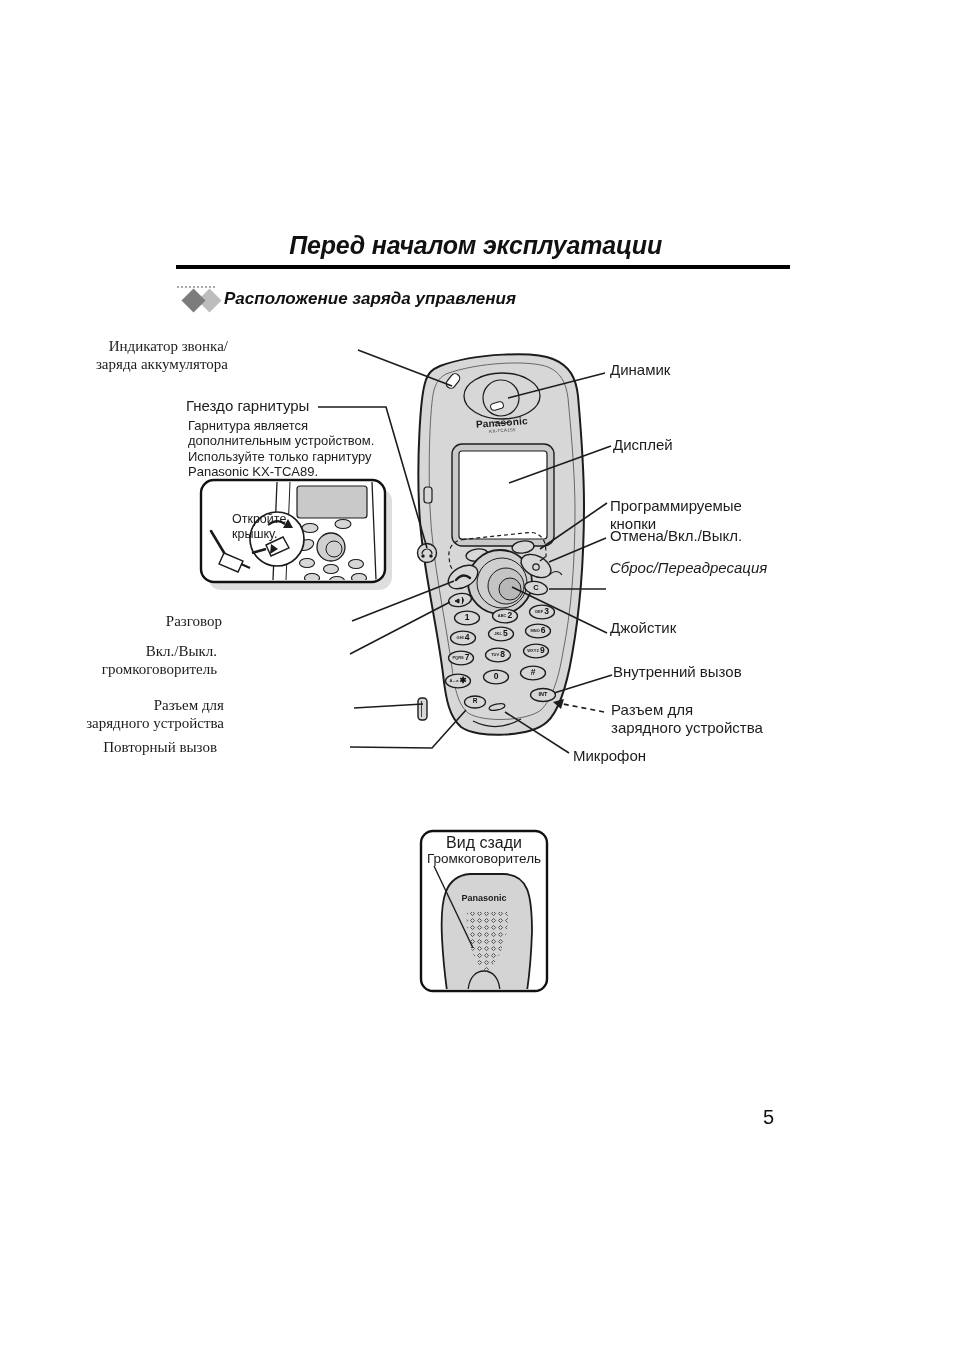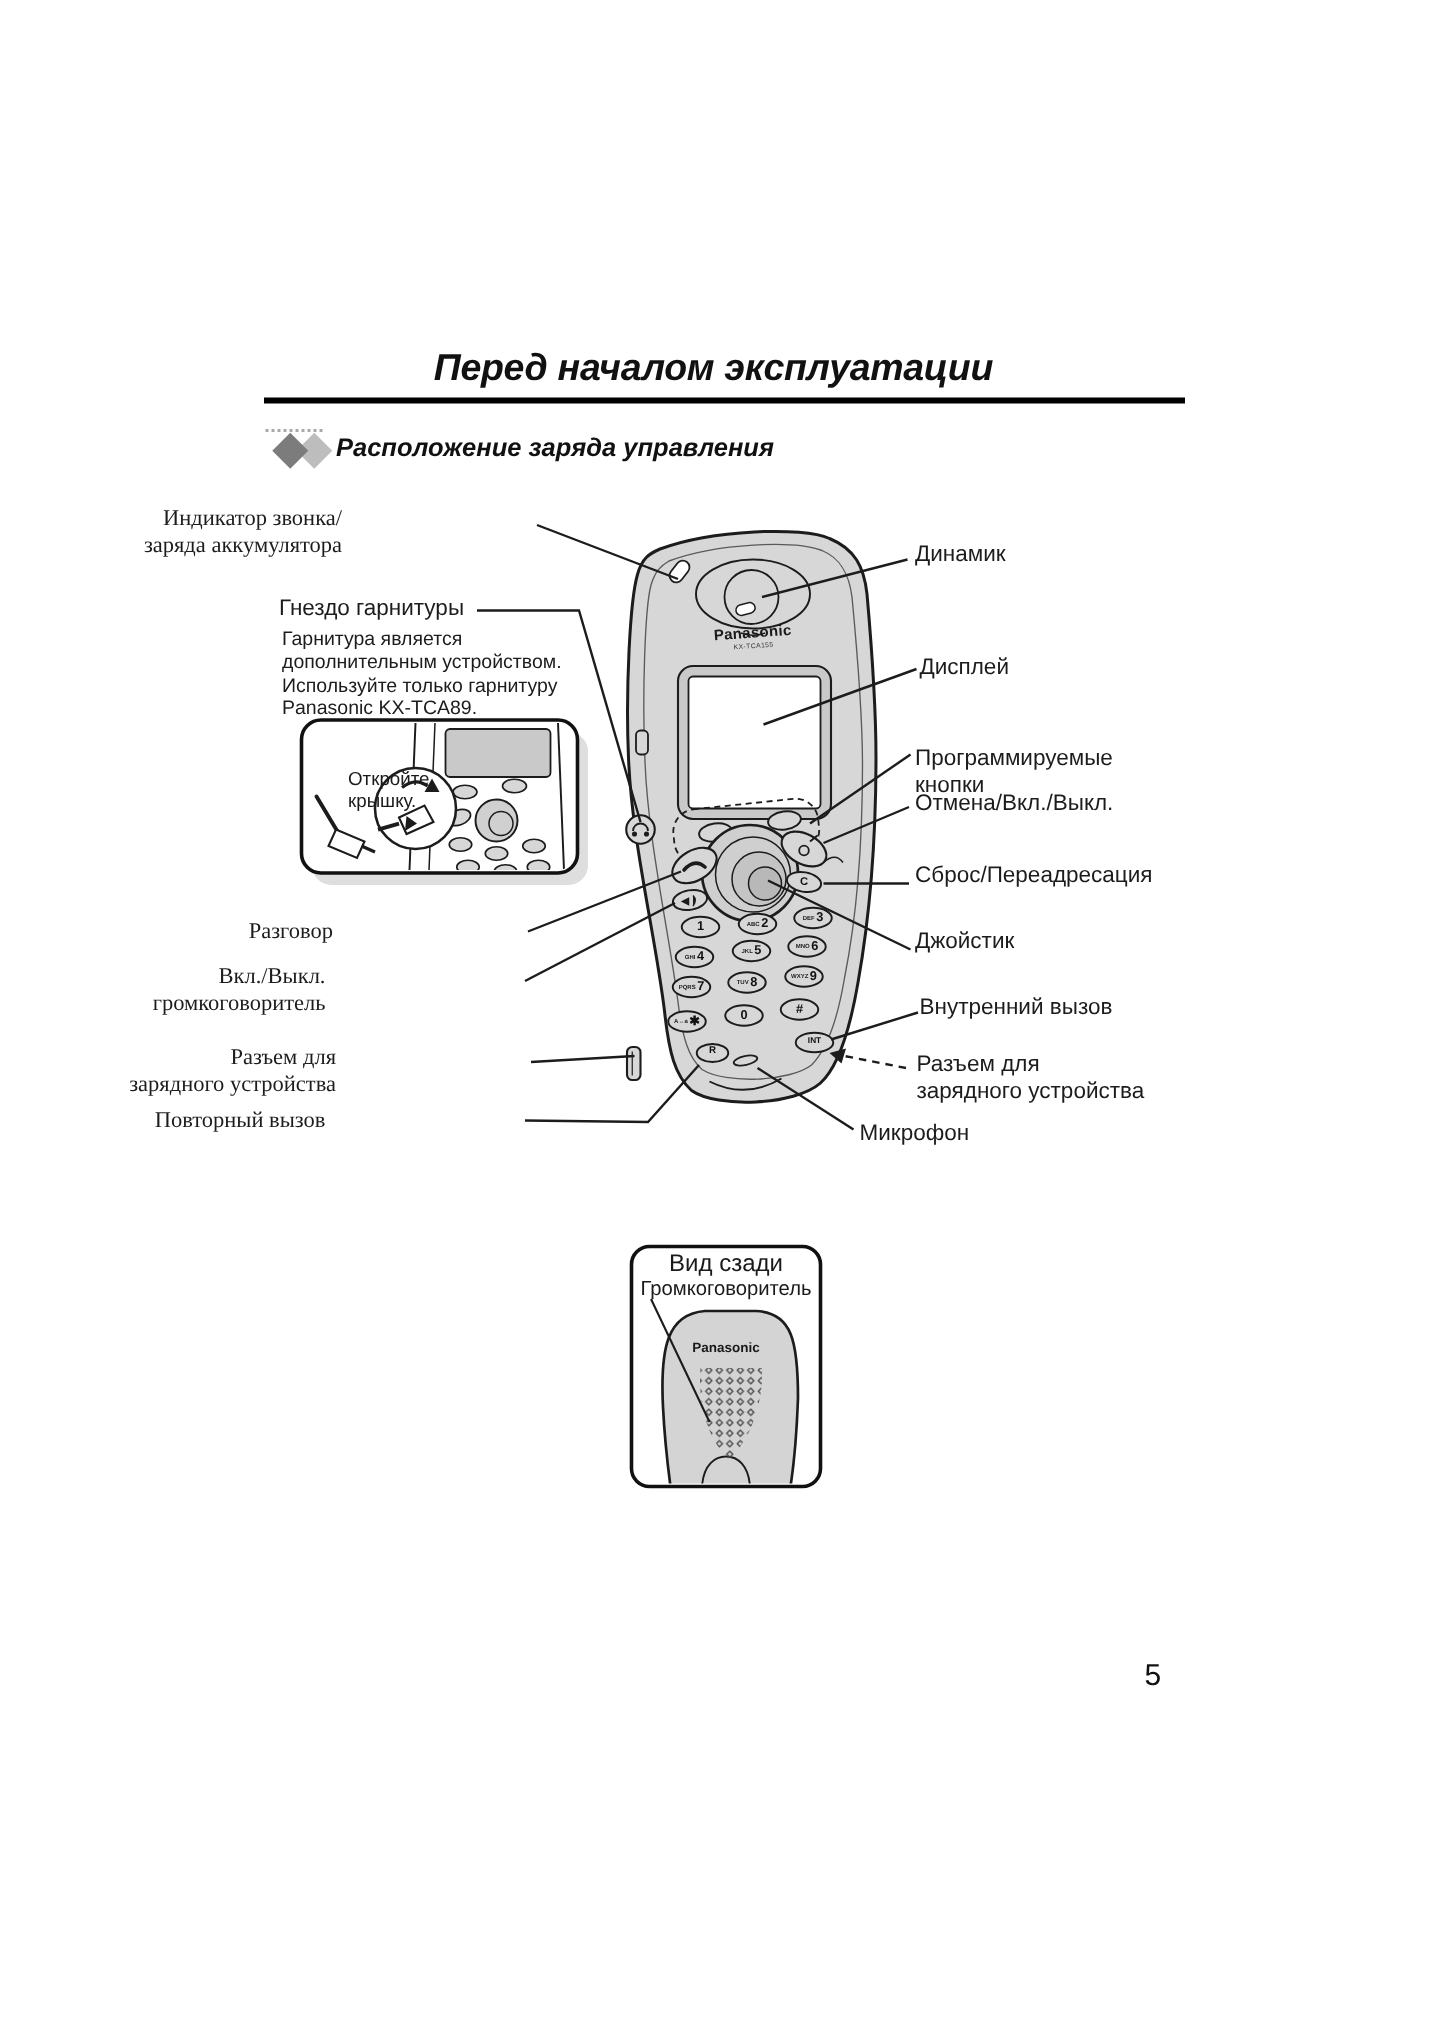"Сброс/Переадресация" div.lab { font-style: none -> italic; top: 575px -> 559px }
